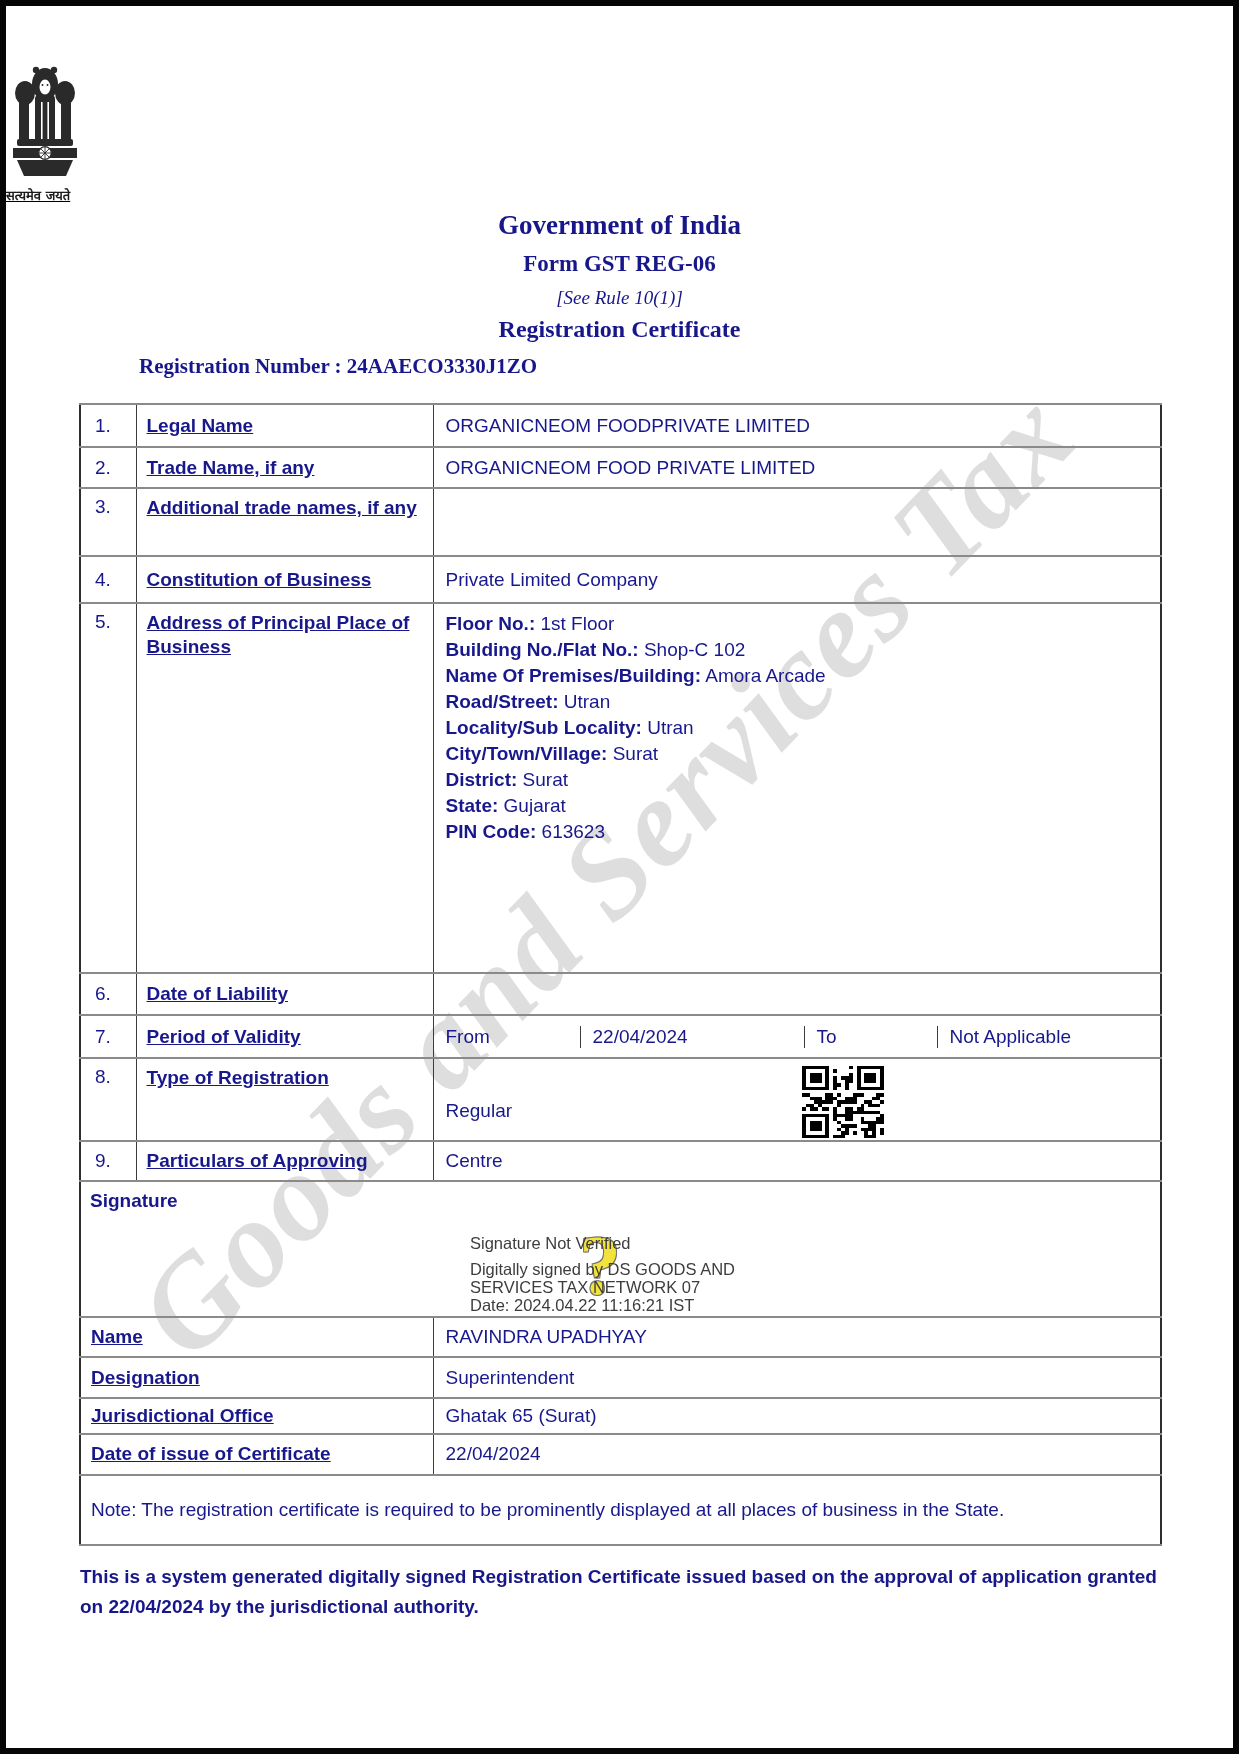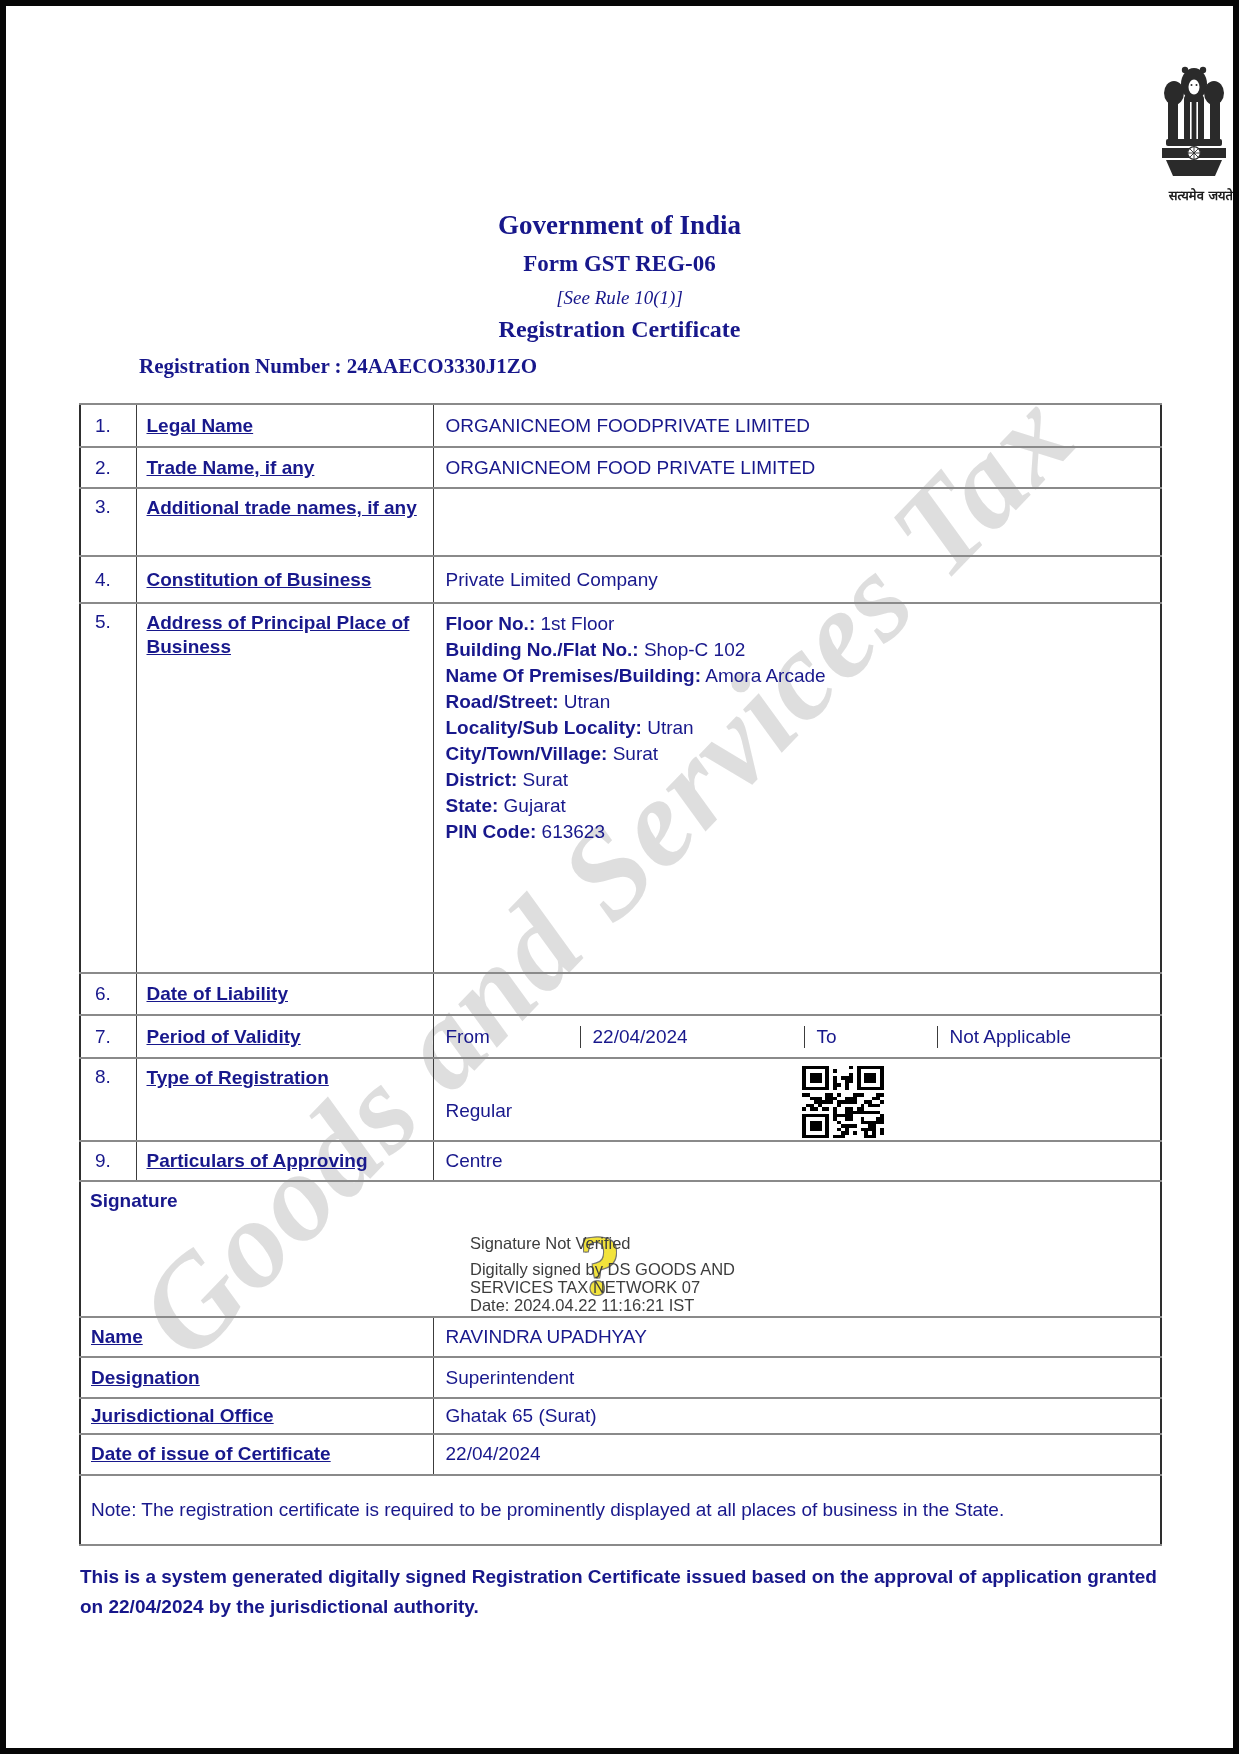"सत्यमेव जयते" .emblem-wrap { text-align: right -> left; text-decoration: none -> underline }
